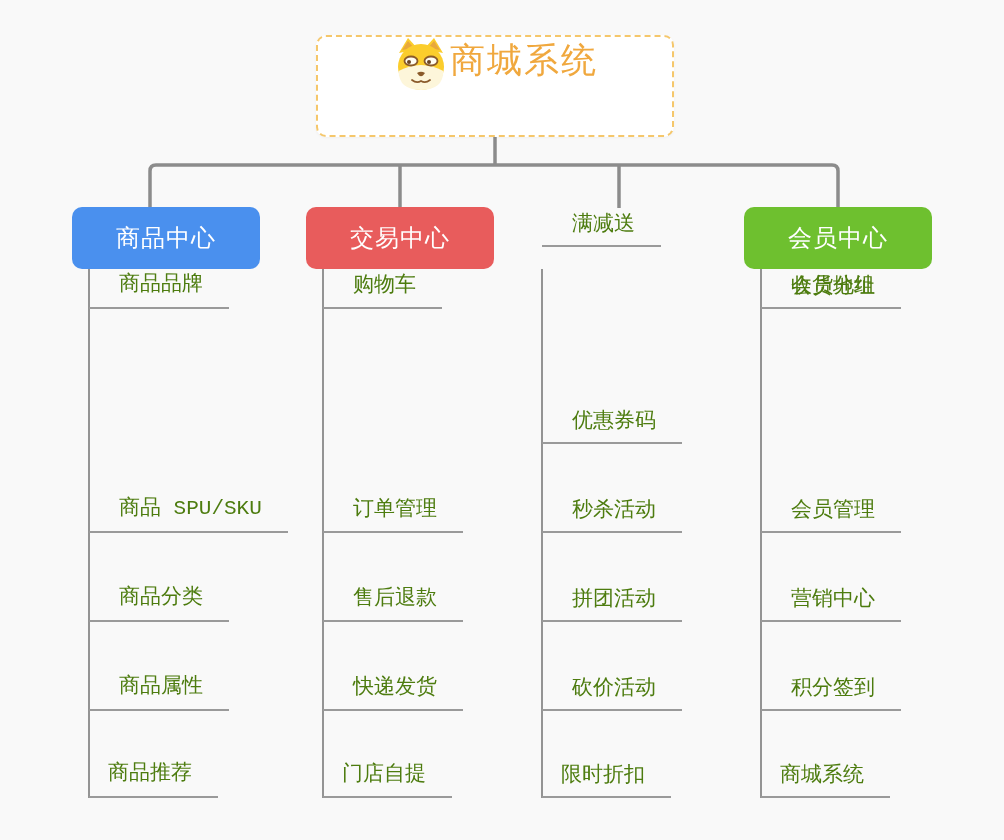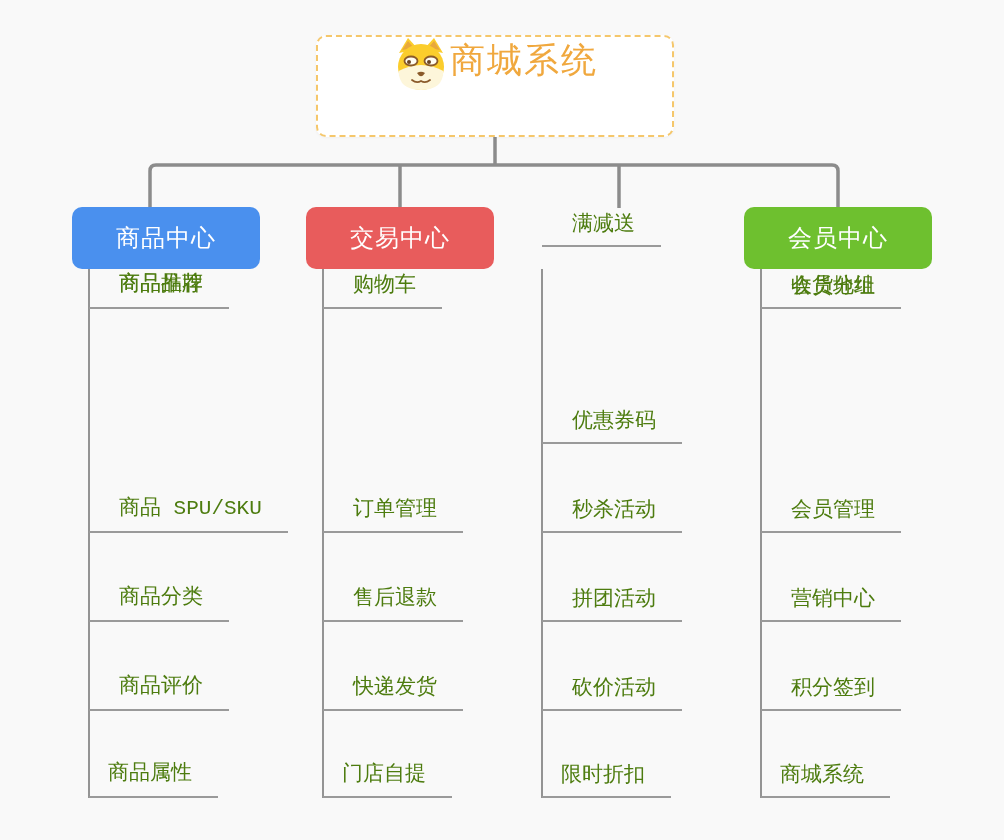"商品评价" div.node-item { html: <div>商品评价</div> -> none }
